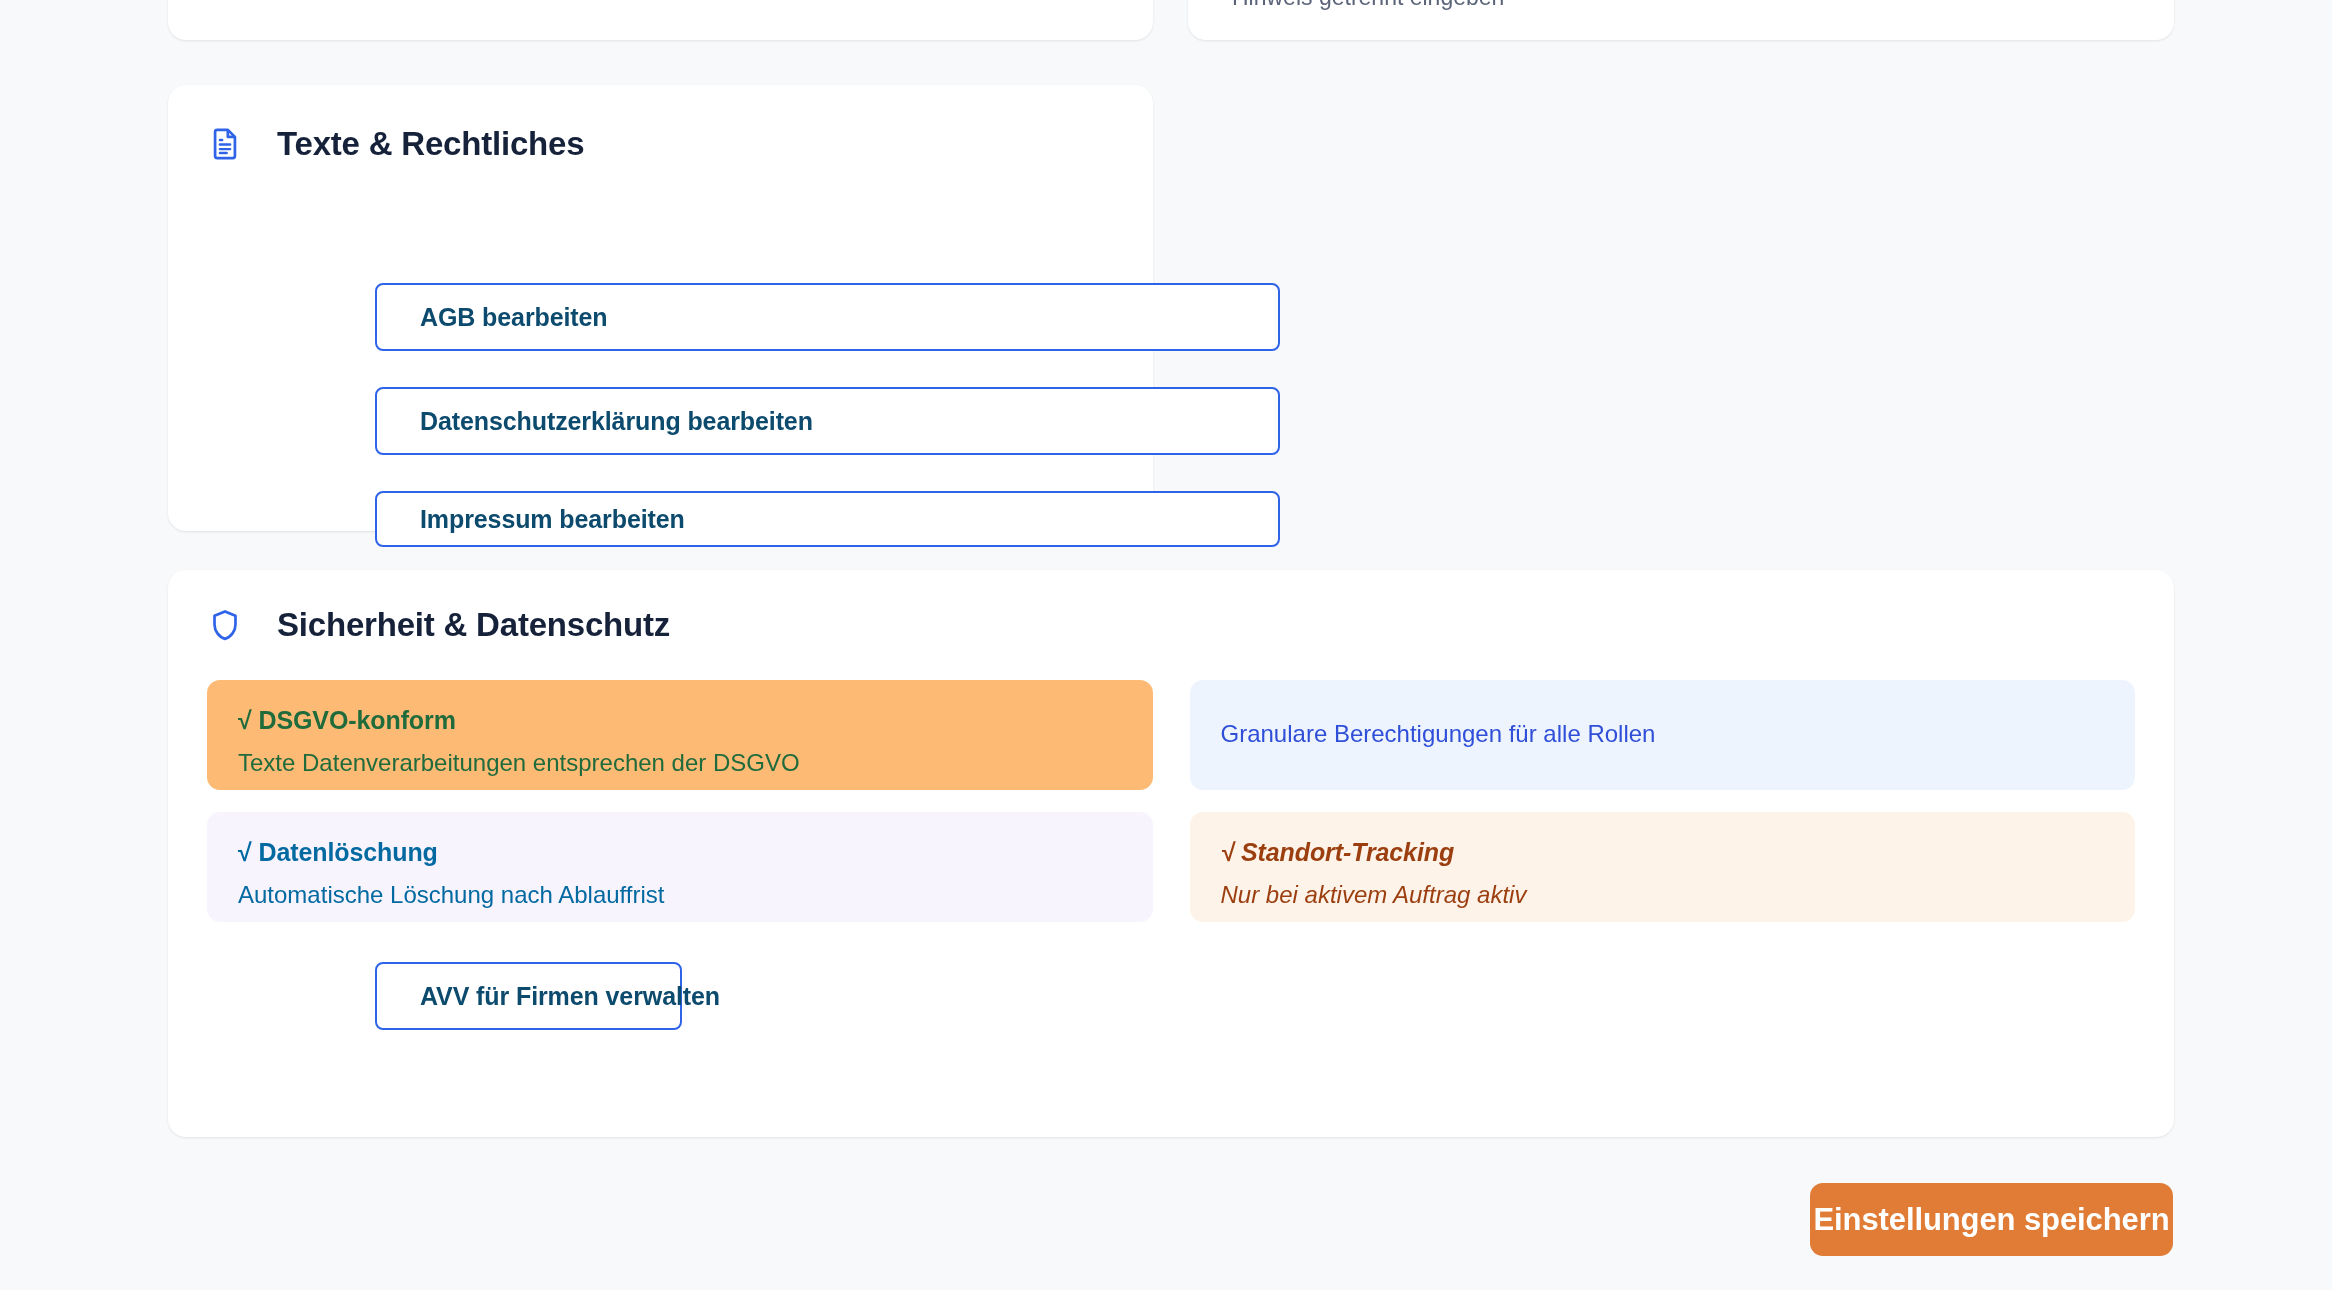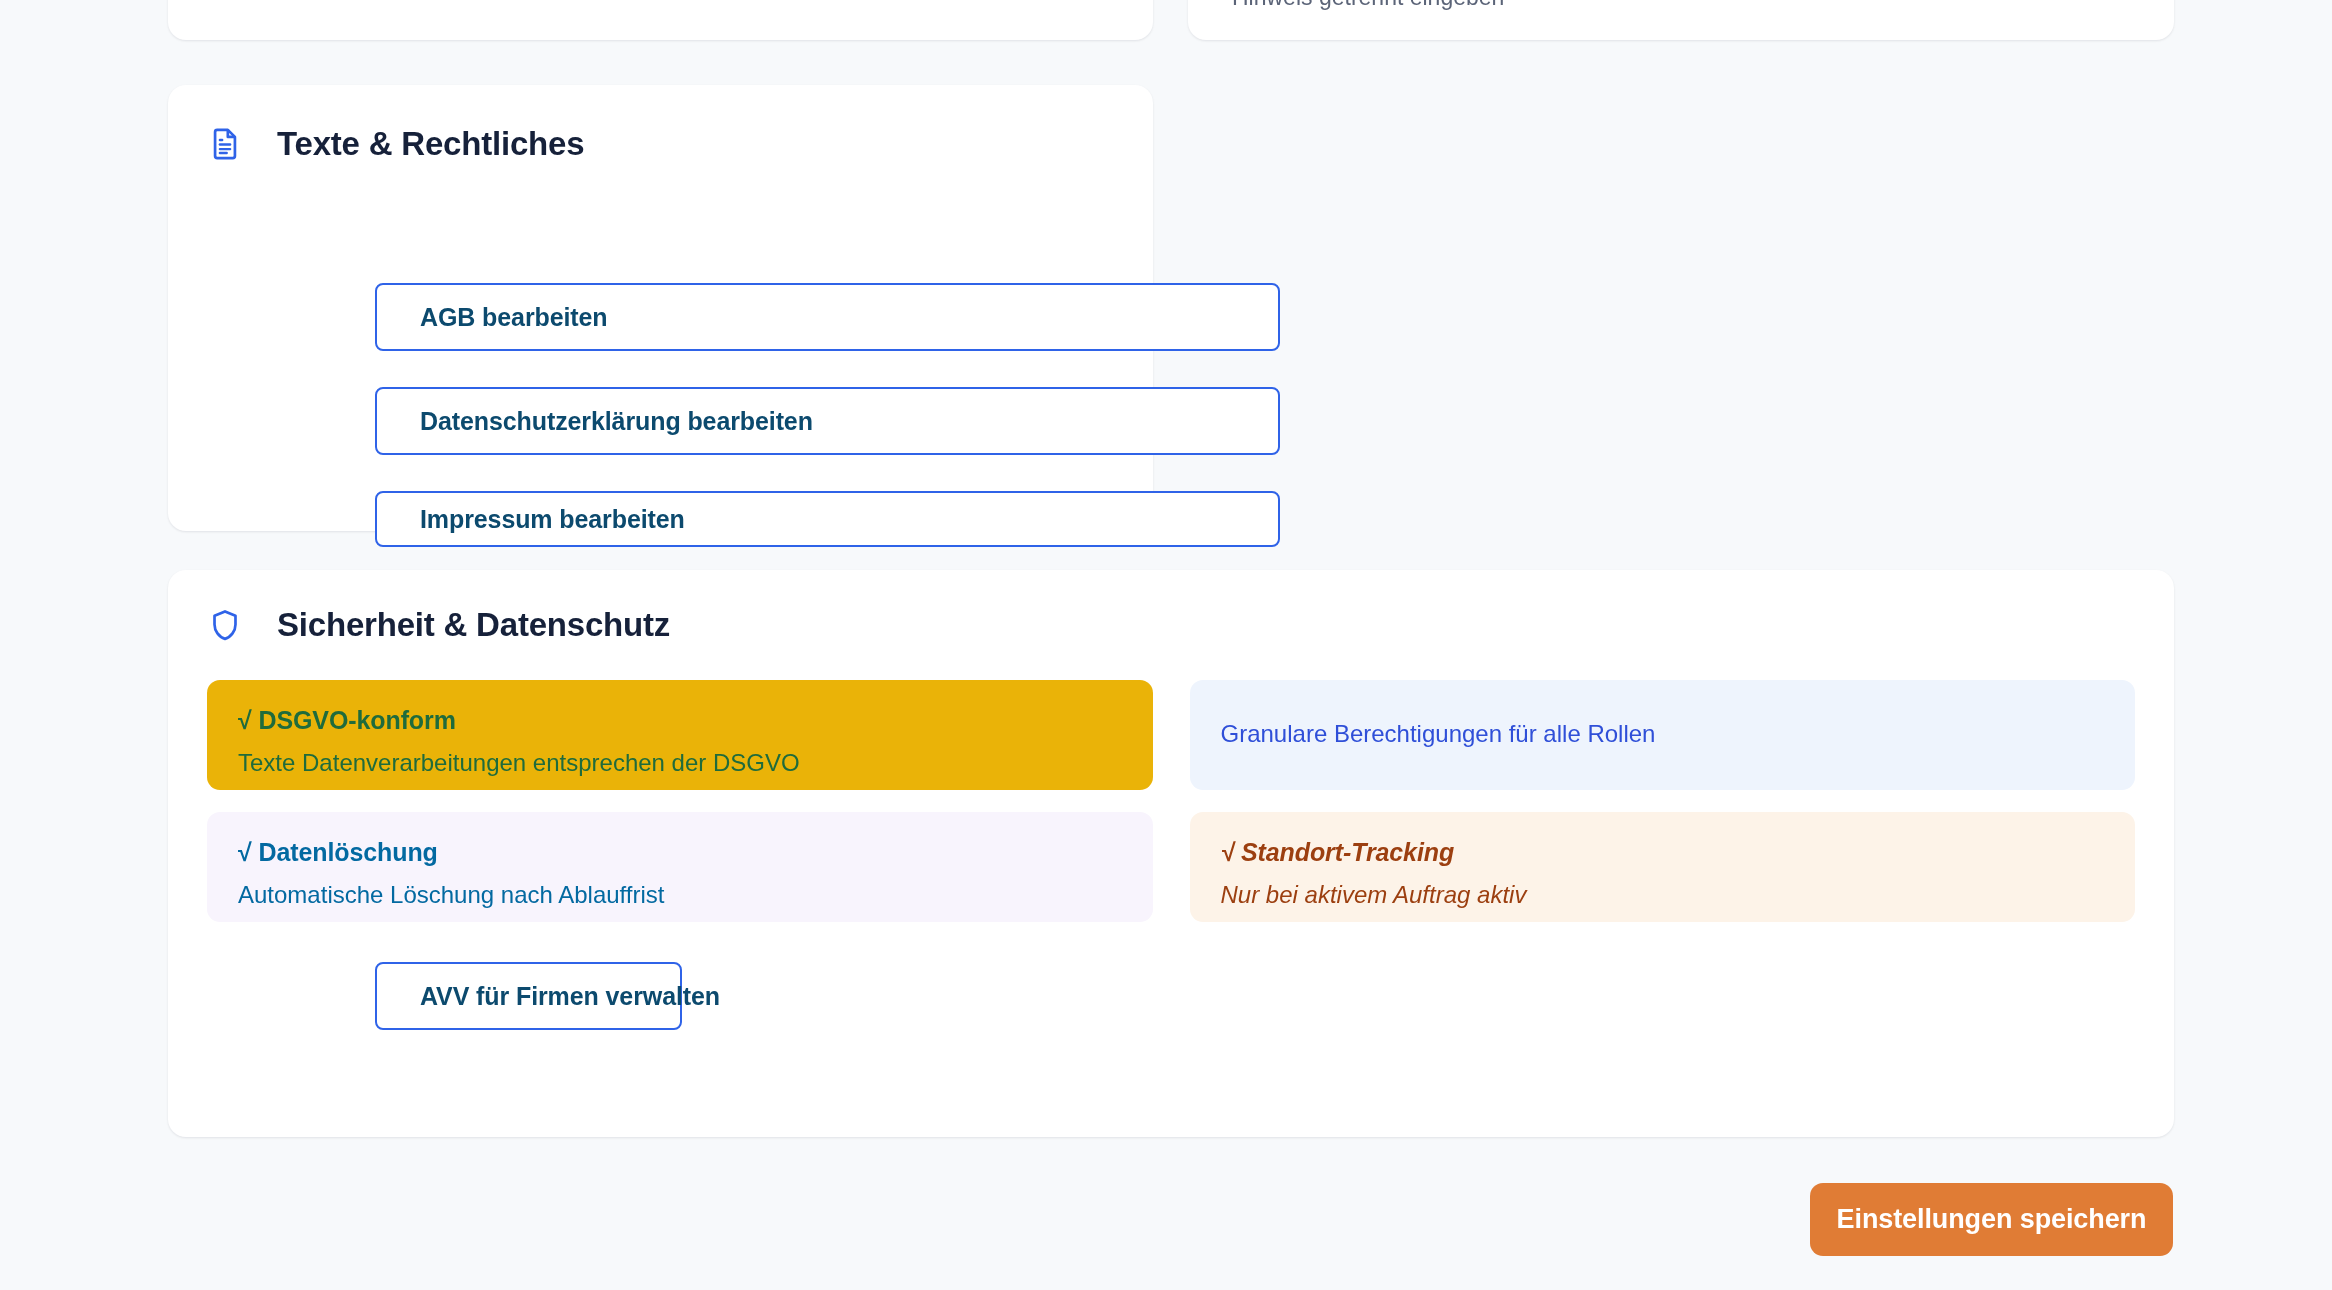"√ DSGVO-konform" .tile-green { background: #eab308 -> #fdba74 }
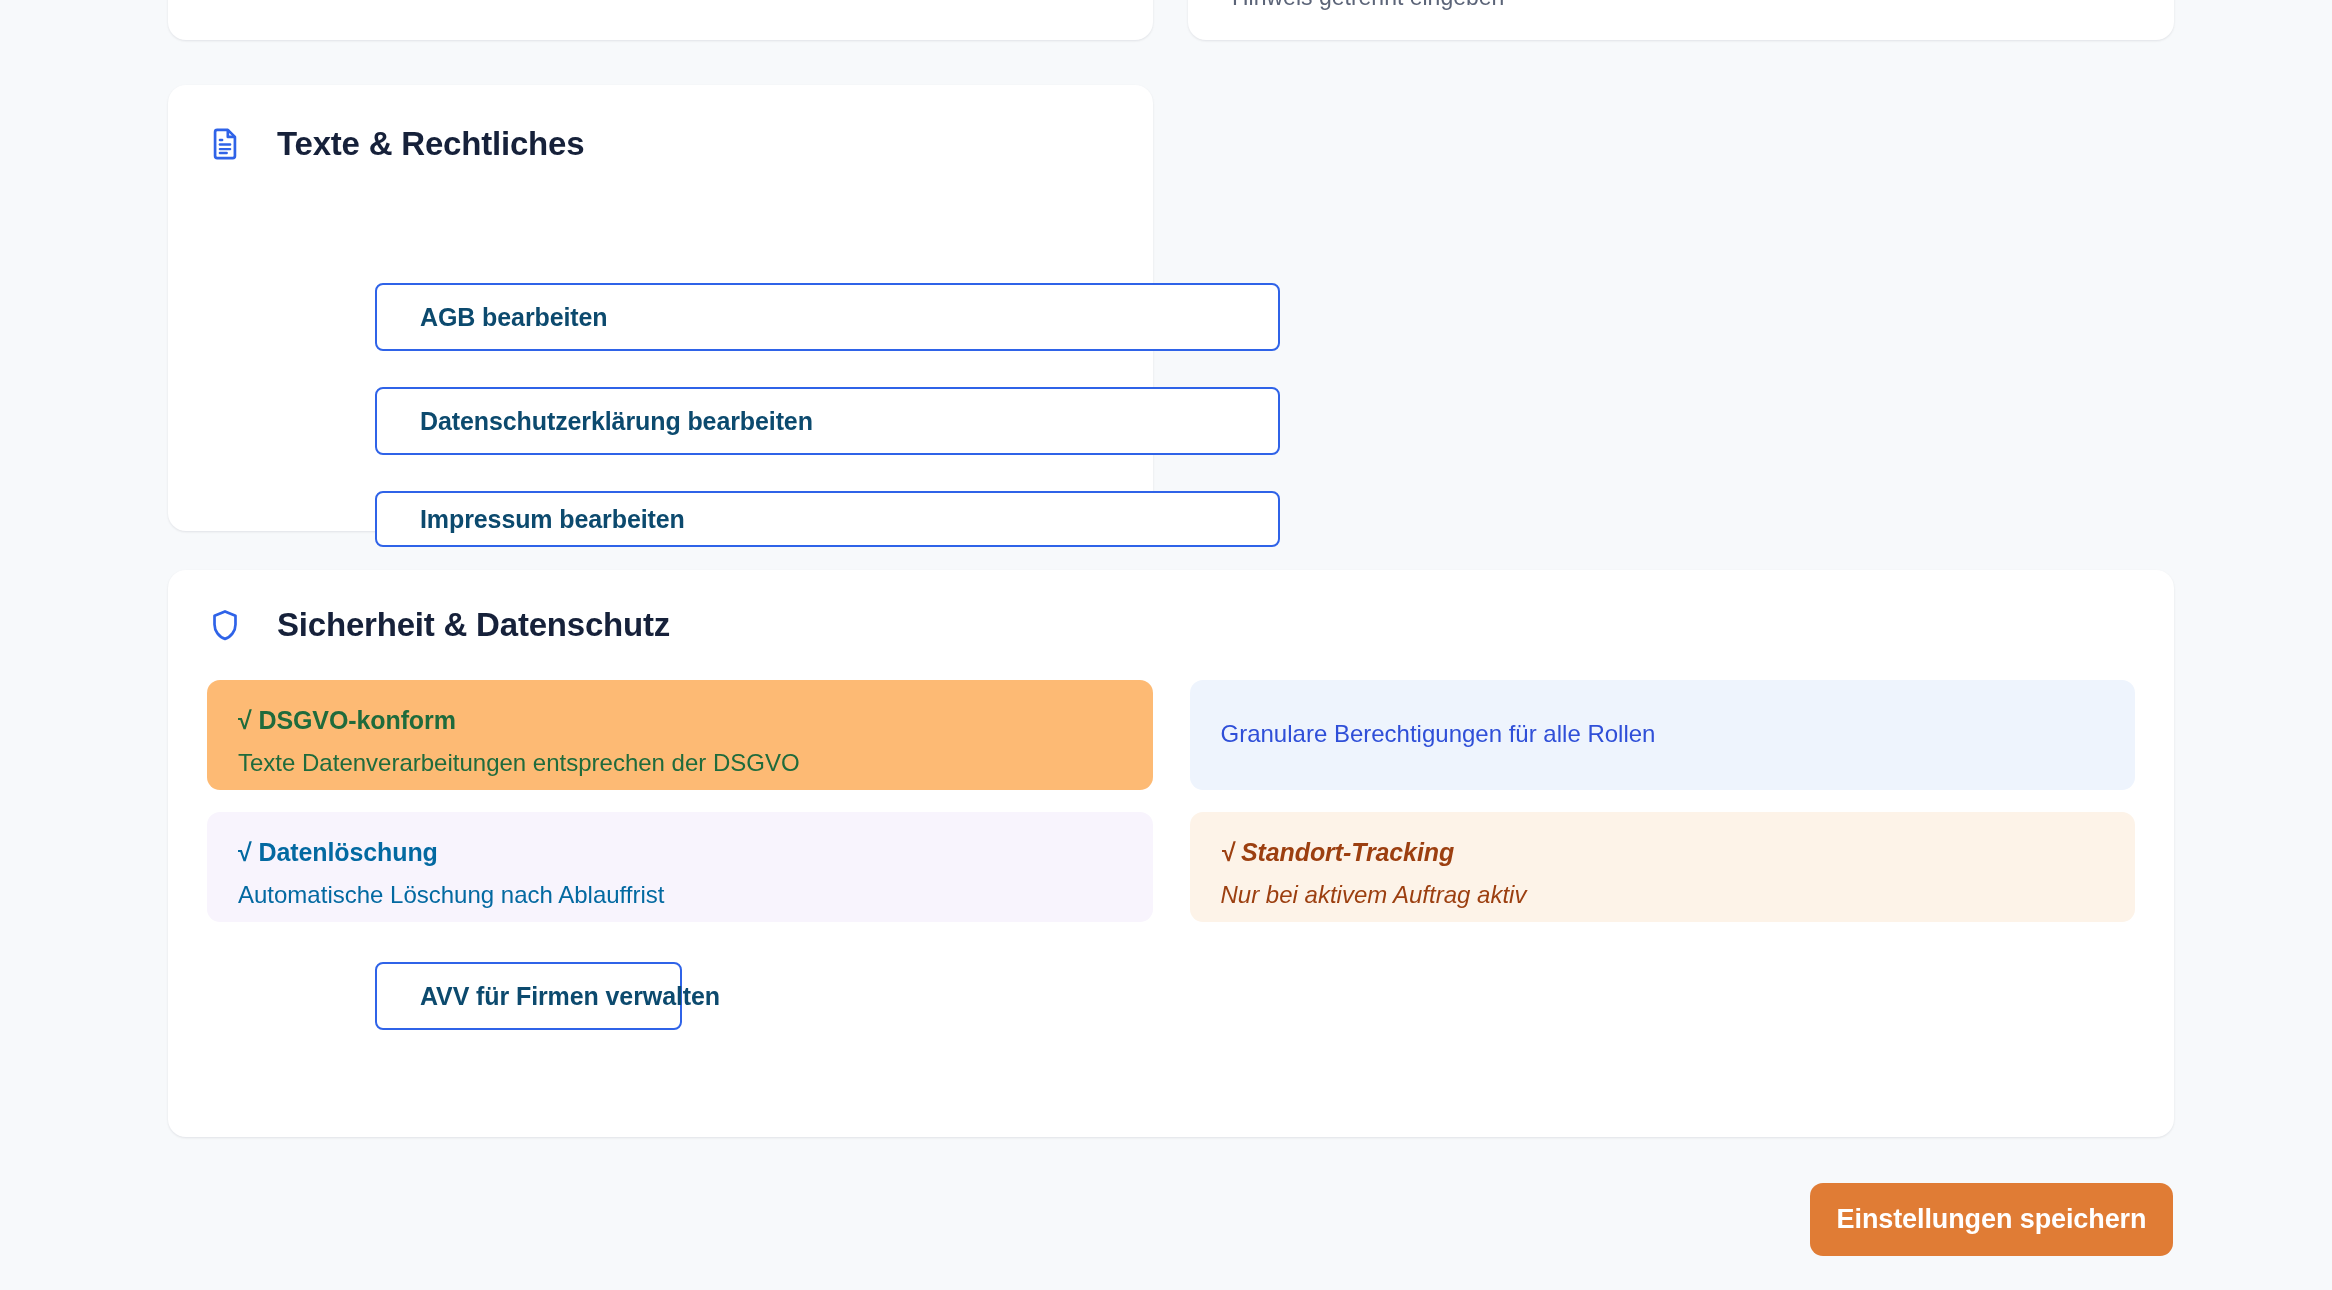"Einstellungen speichern" .btn-save { font-size: 27px -> 31px }
